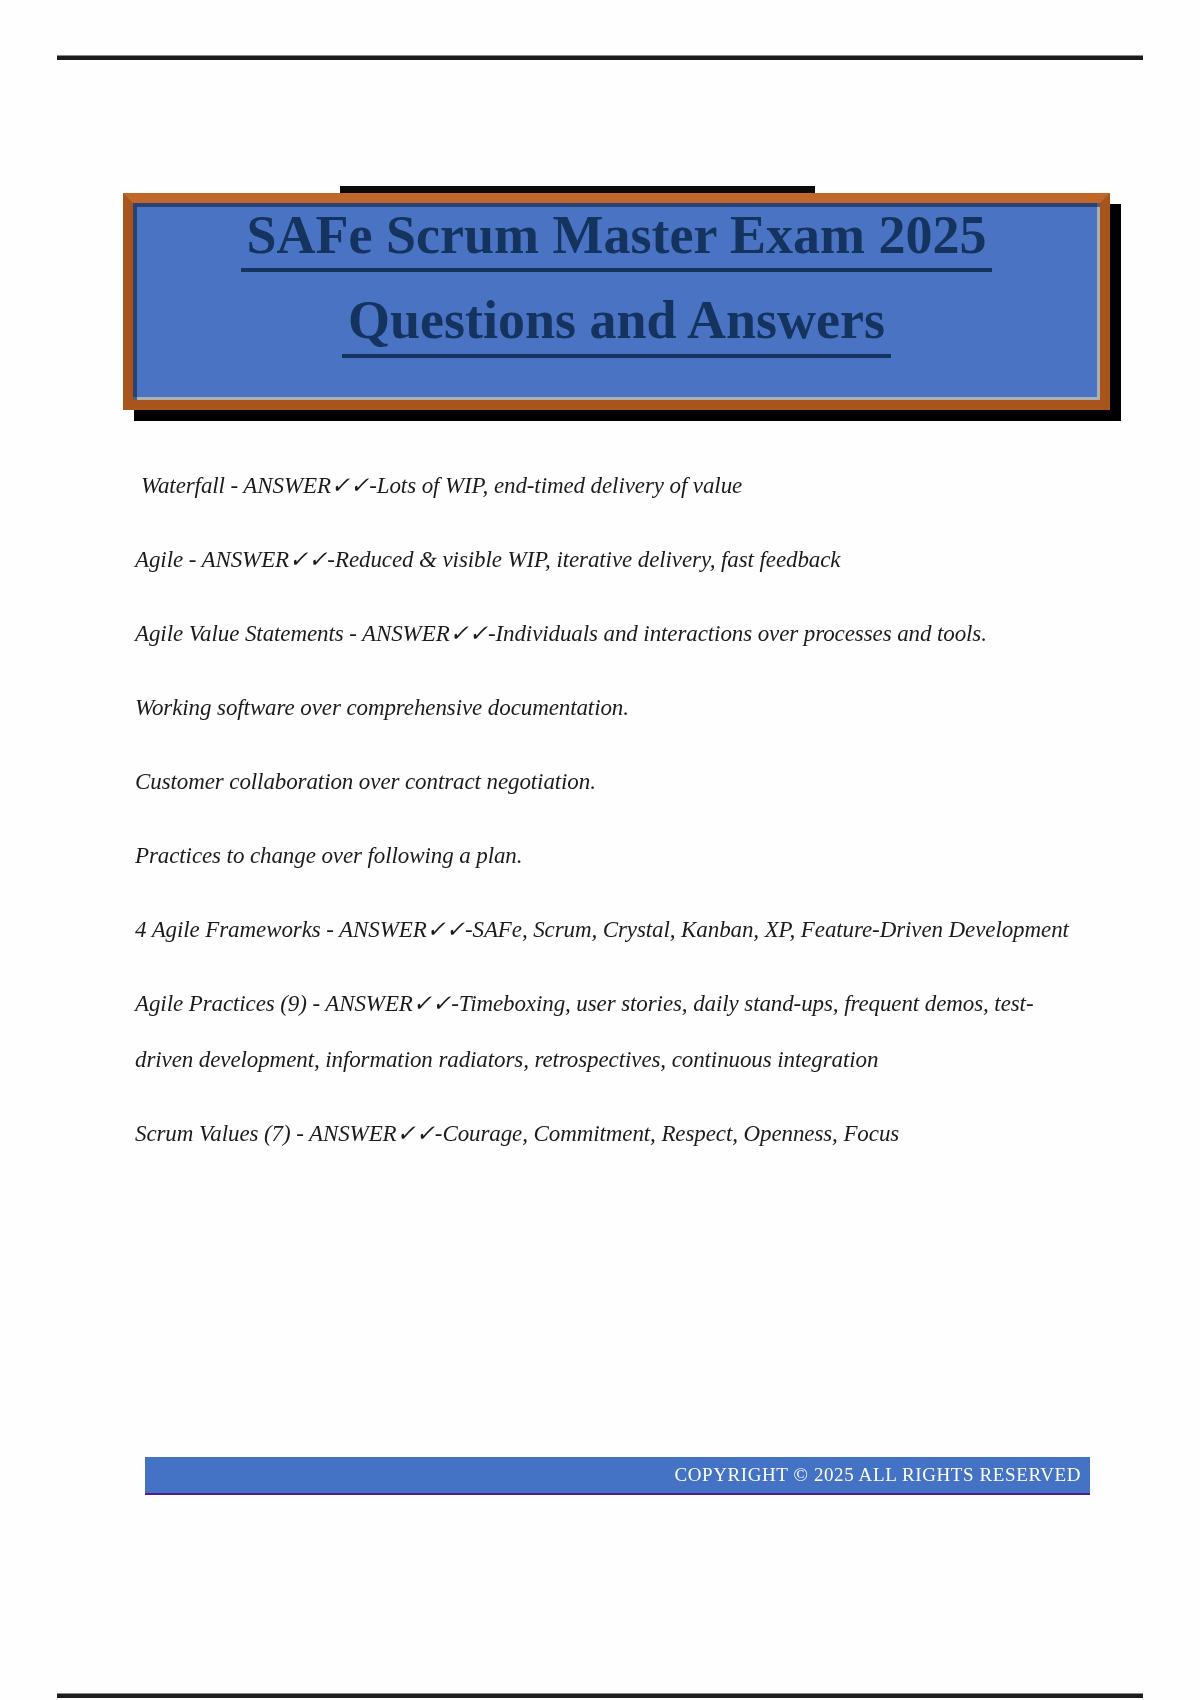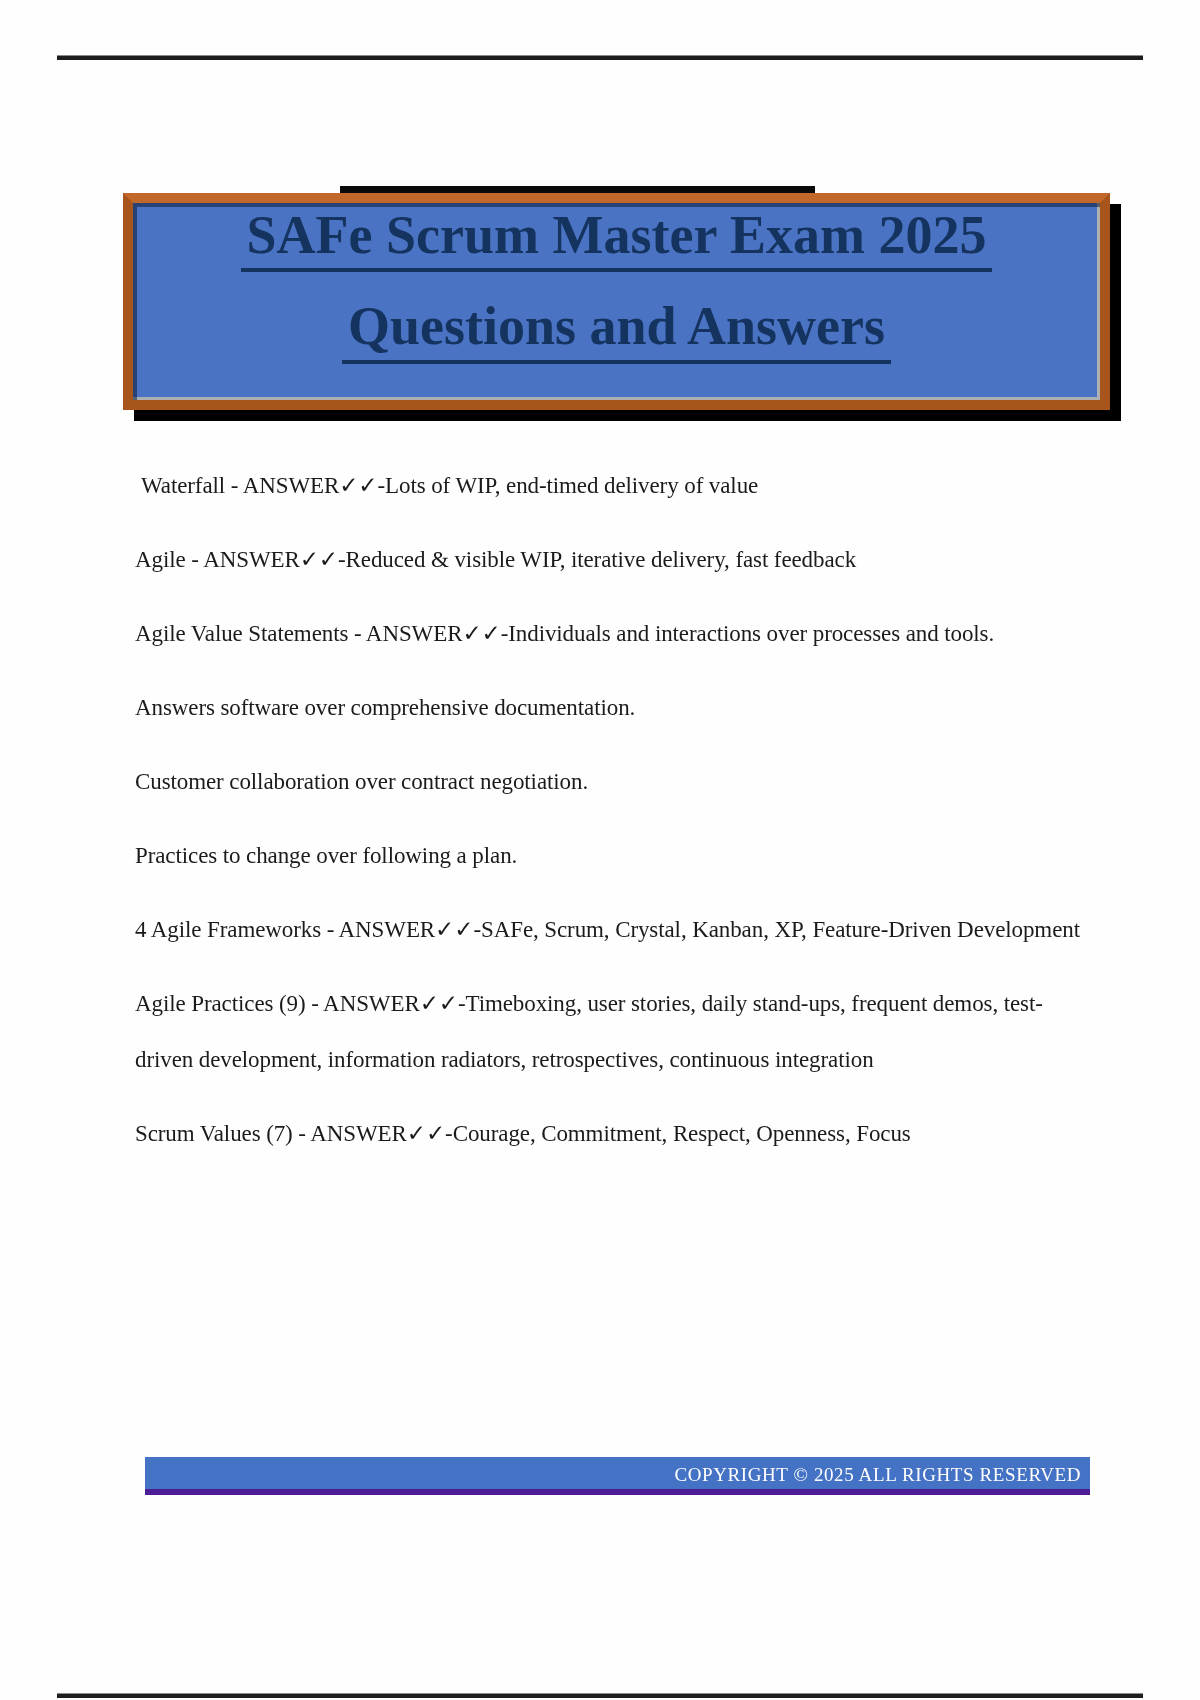"Questions and Answers" .title-row.row2 { margin-top: 24px -> 18px }
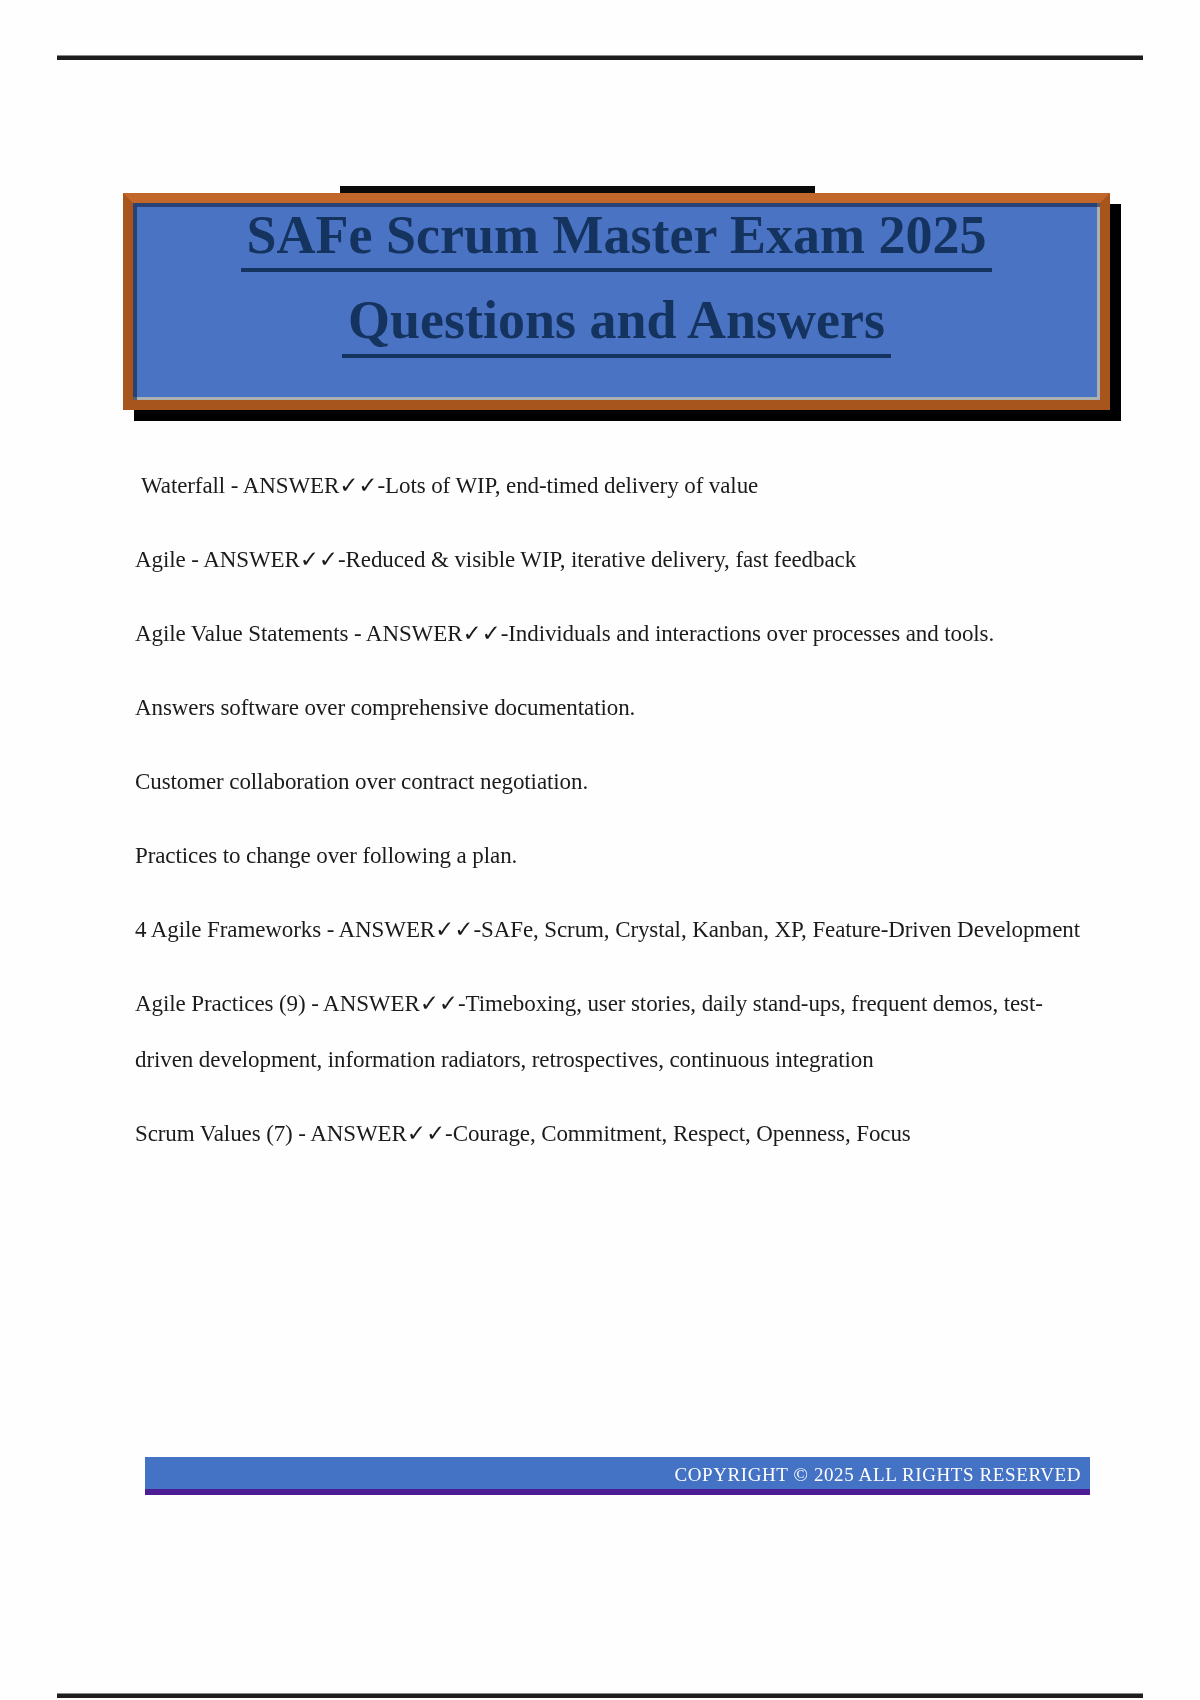"Waterfall - ANSWER✓✓-Lots of WIP," .qa p { font-style: none -> italic }
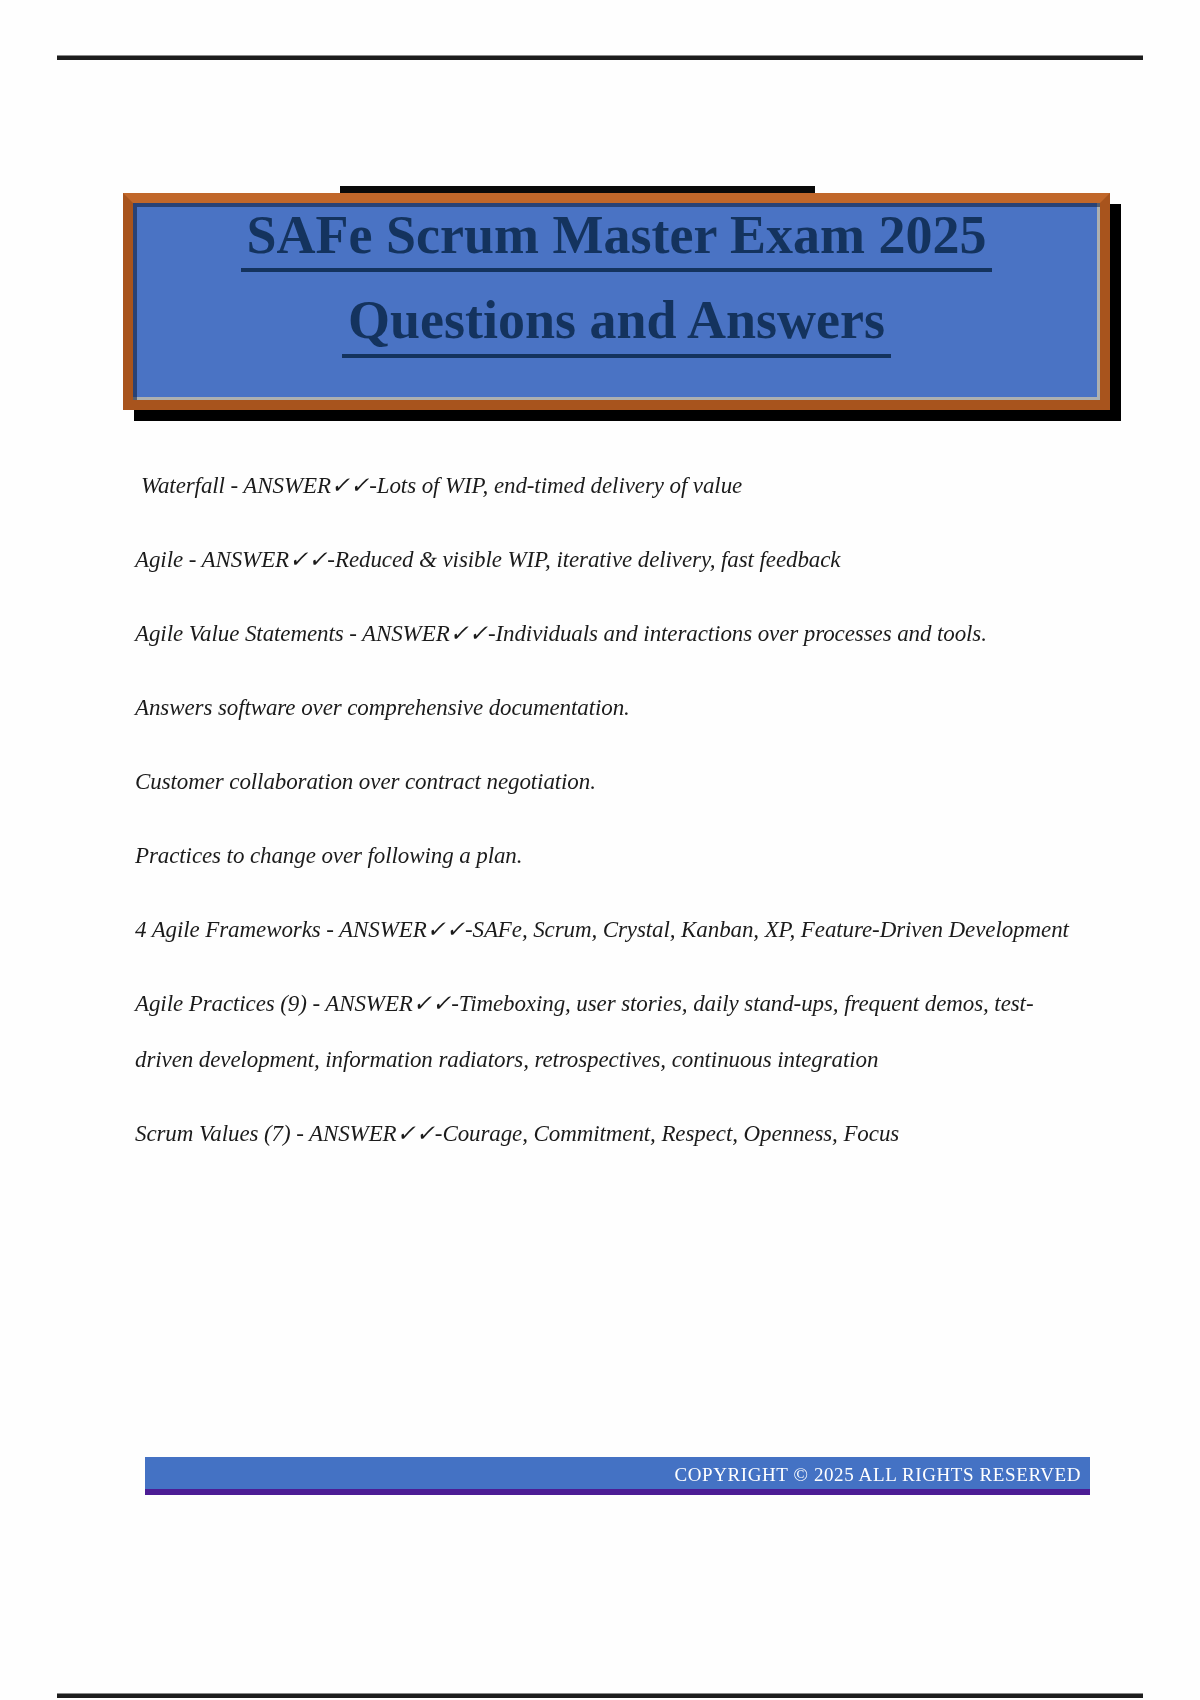"Answers software over comprehensive" p { text: Answers -> Working }
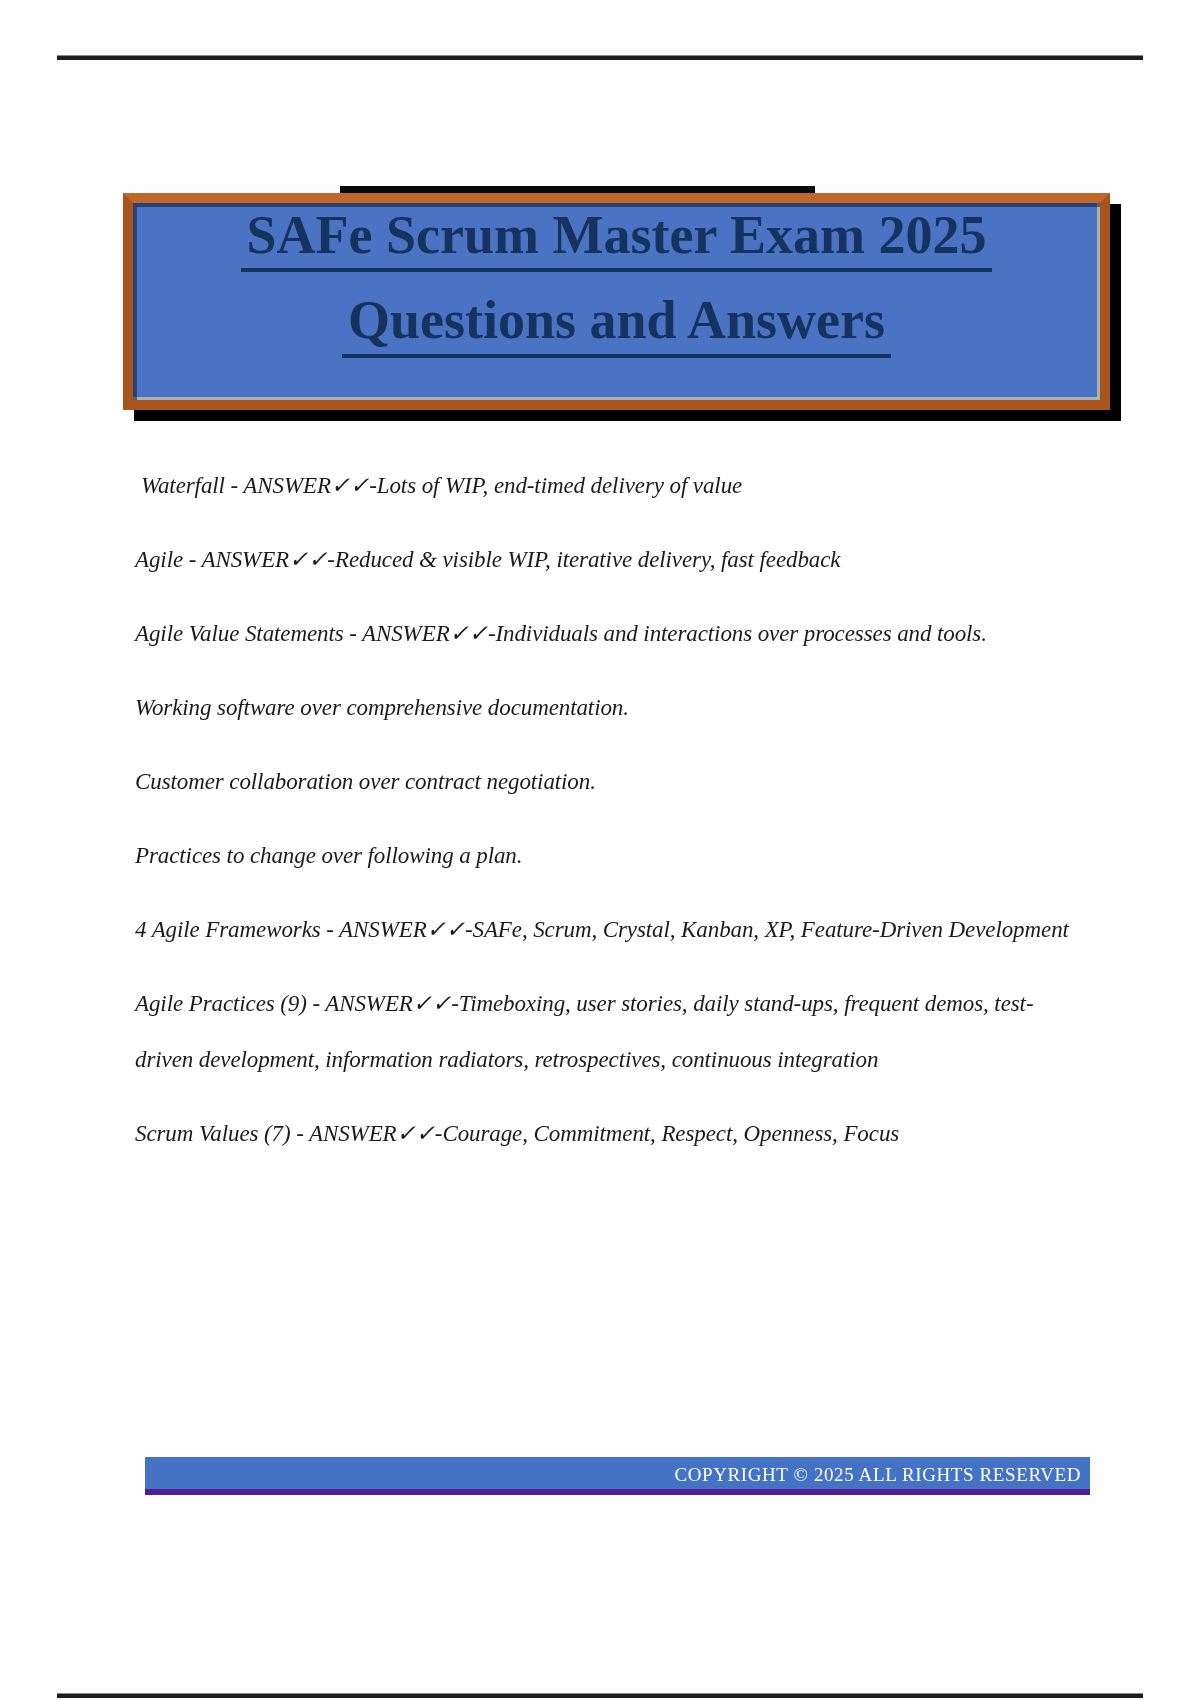"COPYRIGHT © 2025 ALL RIGHTS" .footer-bar { border-bottom: 6px solid #4c1d95 -> 2px solid #4c1d95 }
